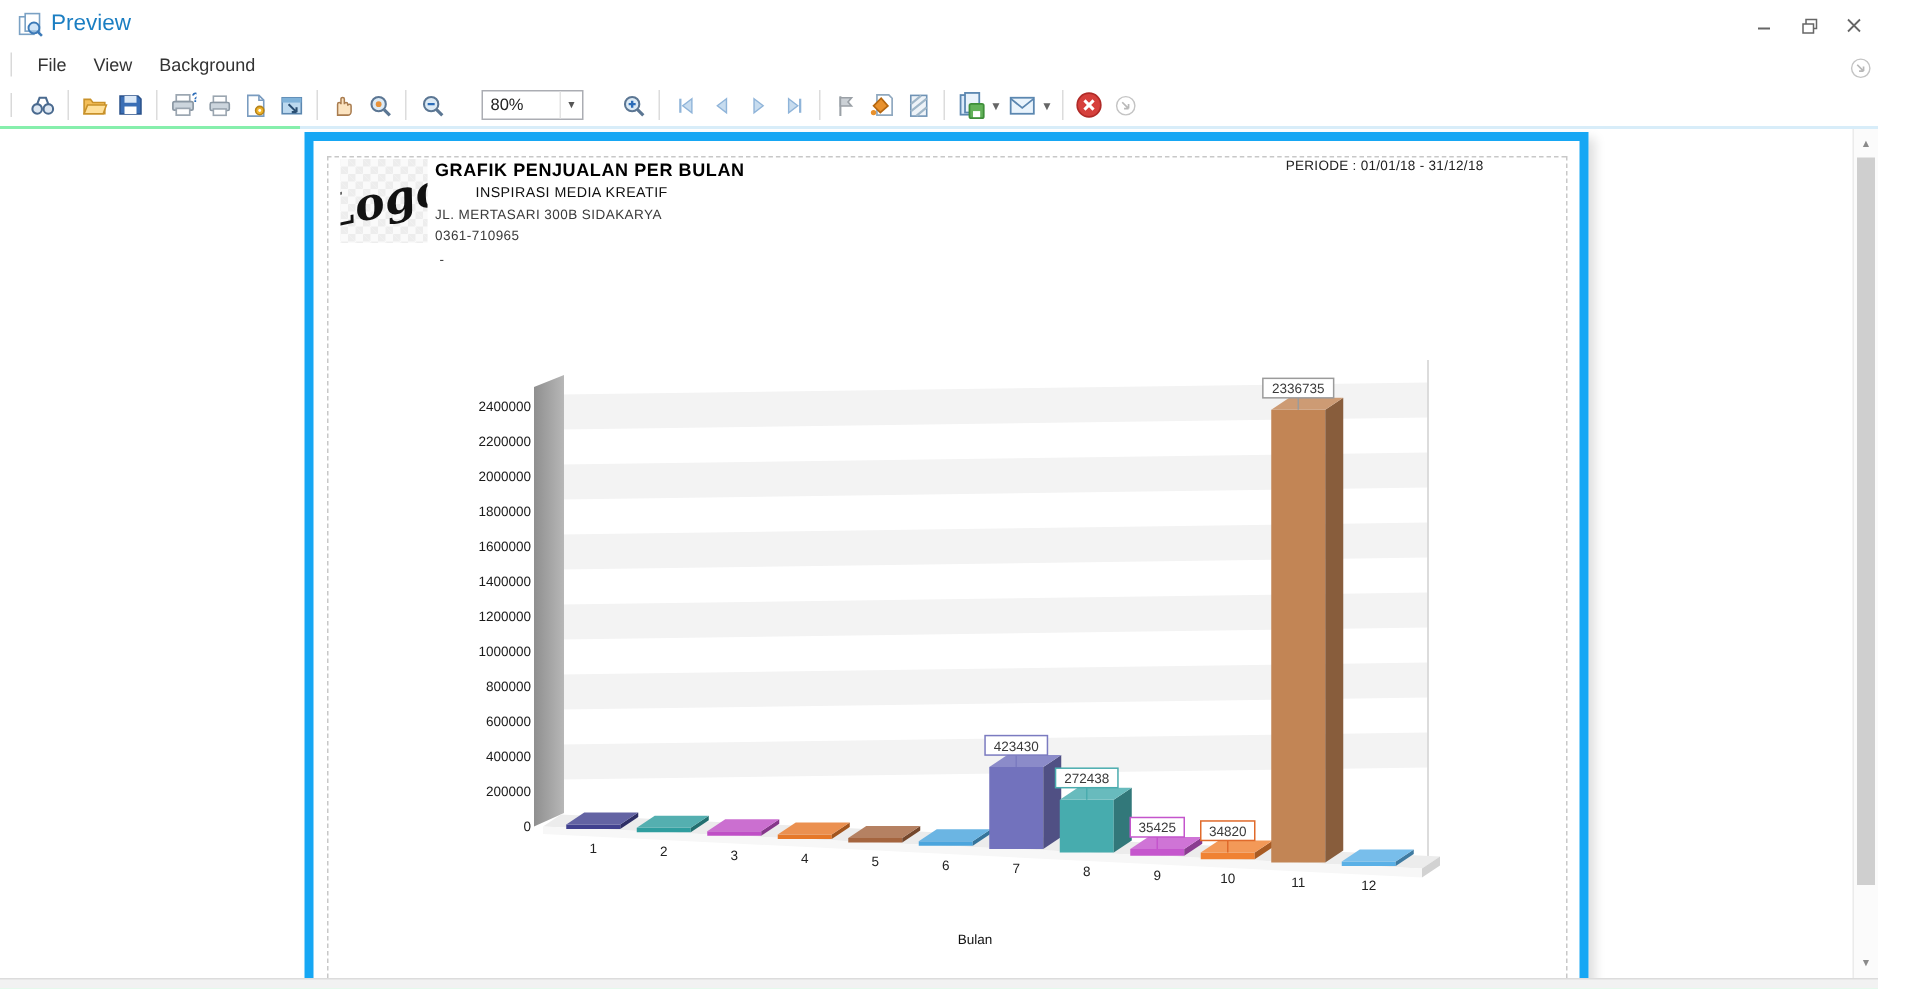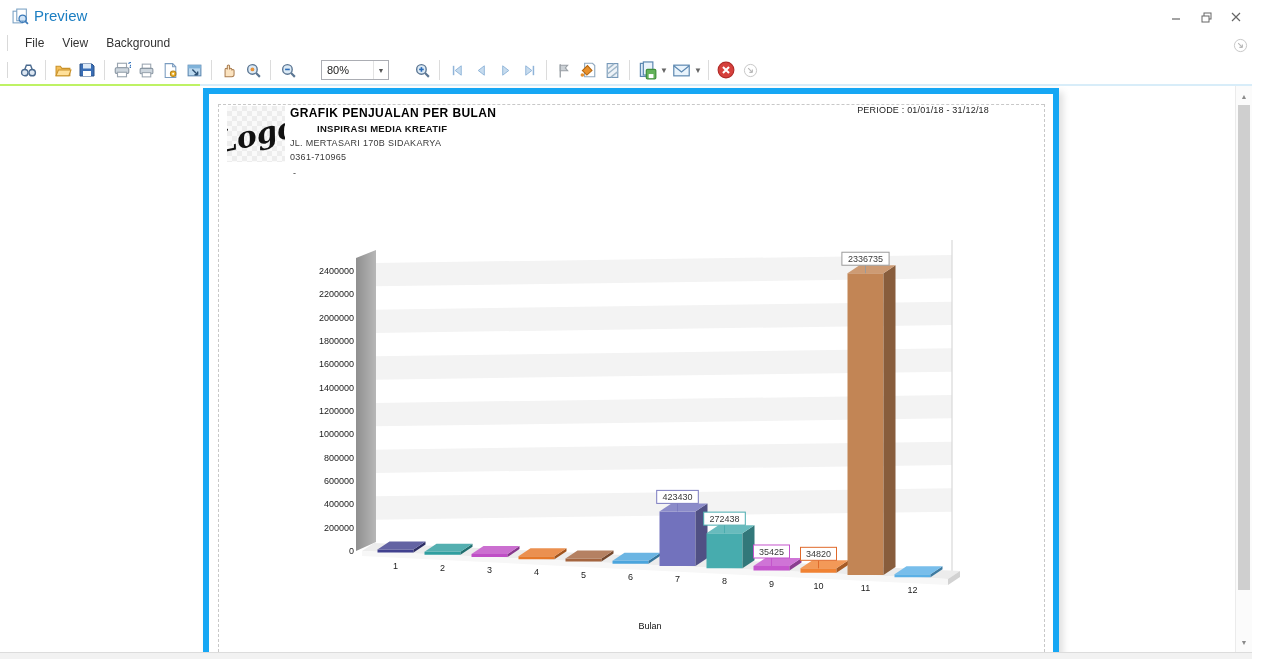"Preview" #stage { background: #bef264 -> #86efac }
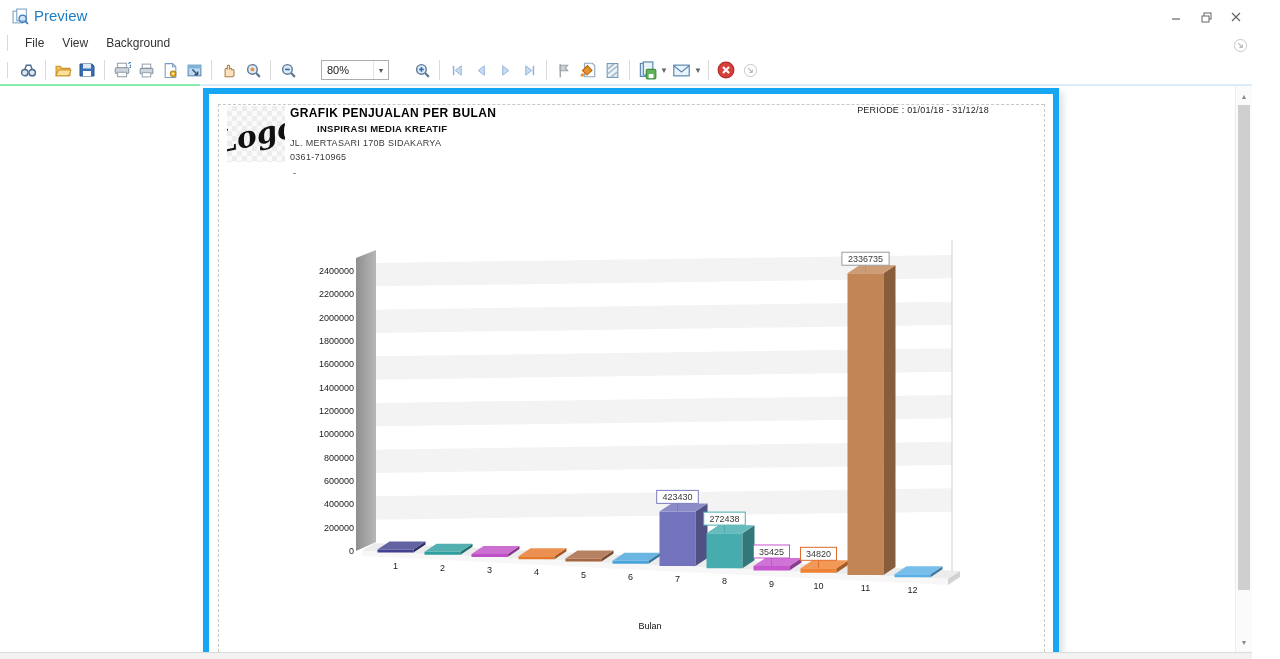"INSPIRASI MEDIA KREATIF" #rep-company { font-weight: bold -> normal }
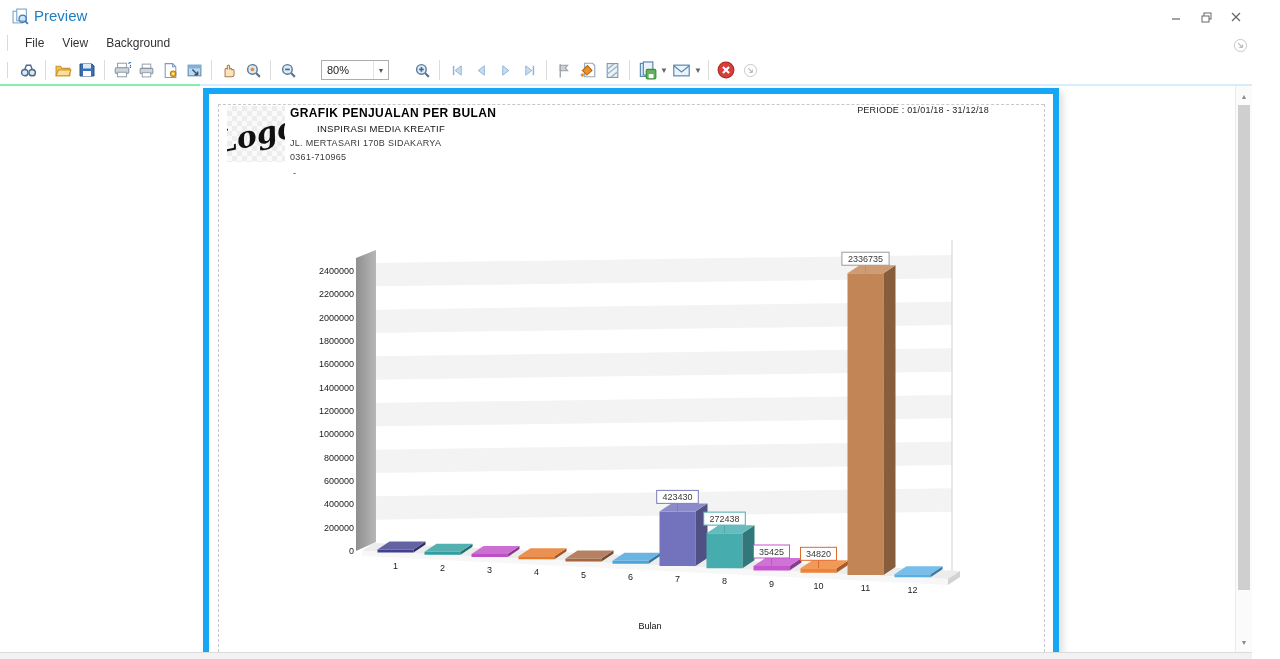"JL. MERTASARI 170B SIDAKARYA" div { text: 170B -> 300B }
